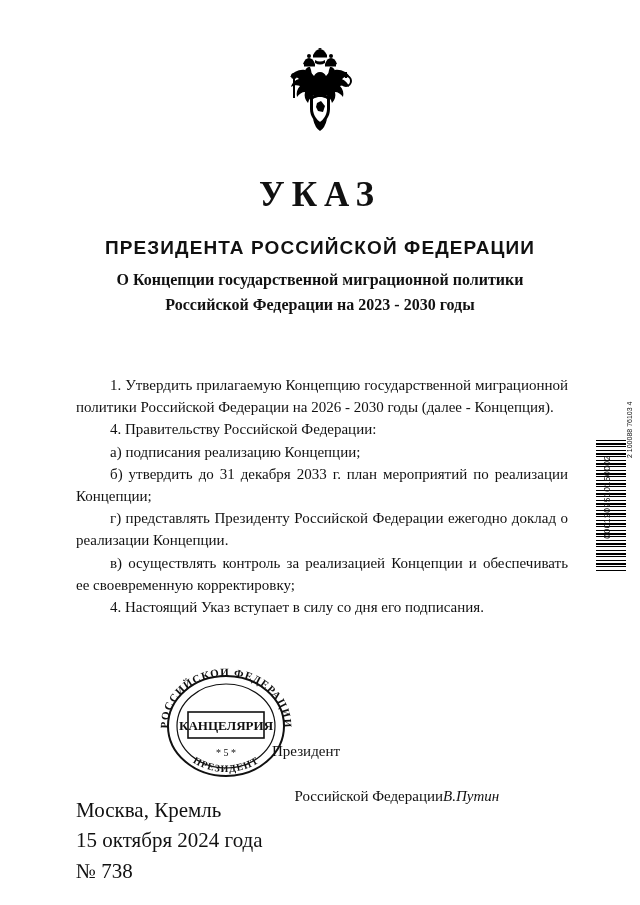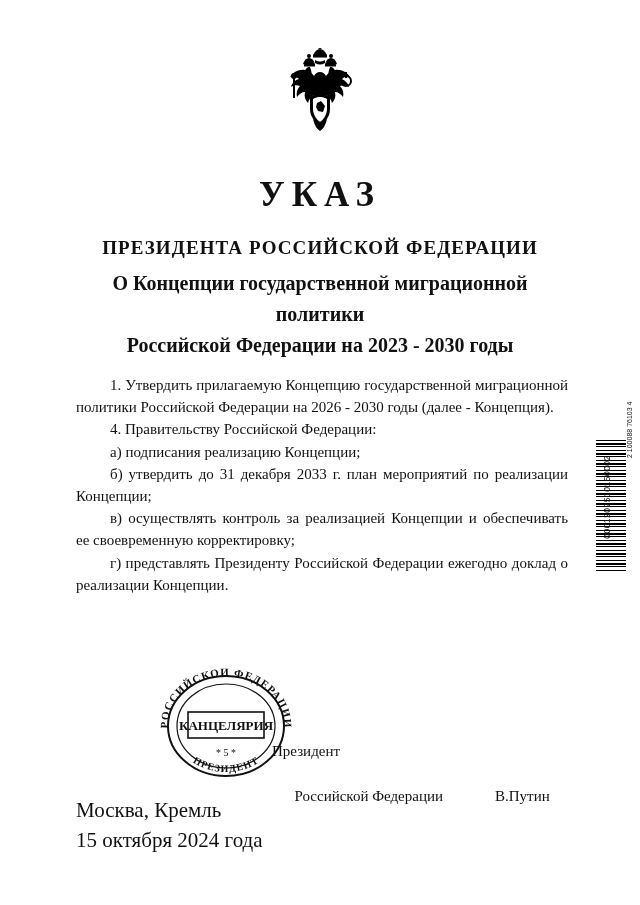"ПРЕЗИДЕНТА РОССИЙСКОЙ ФЕДЕРАЦИИ" .doc-subtitle { font-family: Liberation Serif, serif -> Liberation Sans, sans-serif }
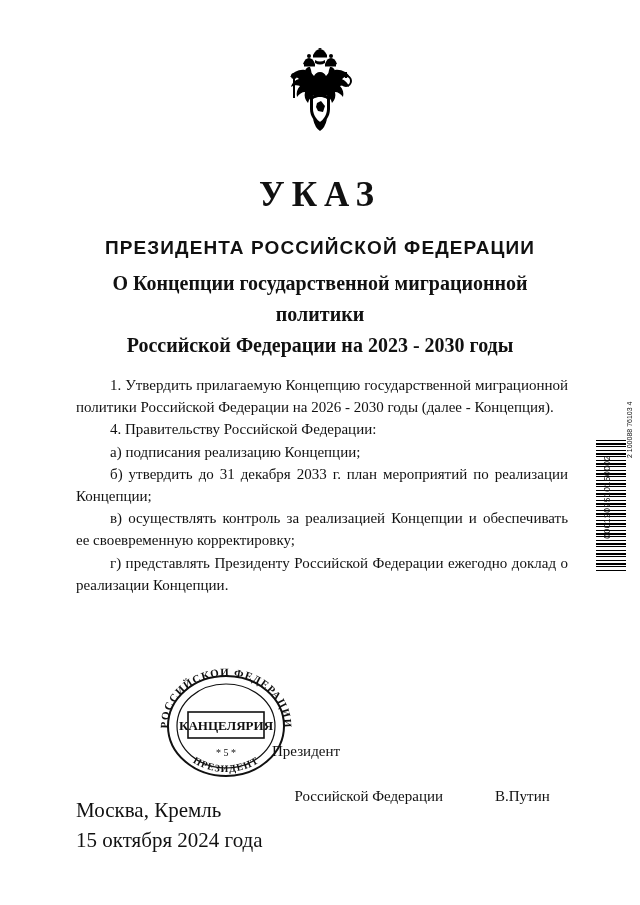"О Концепции государственной миграционной" .heading-block { font-size: 20px -> 16px }
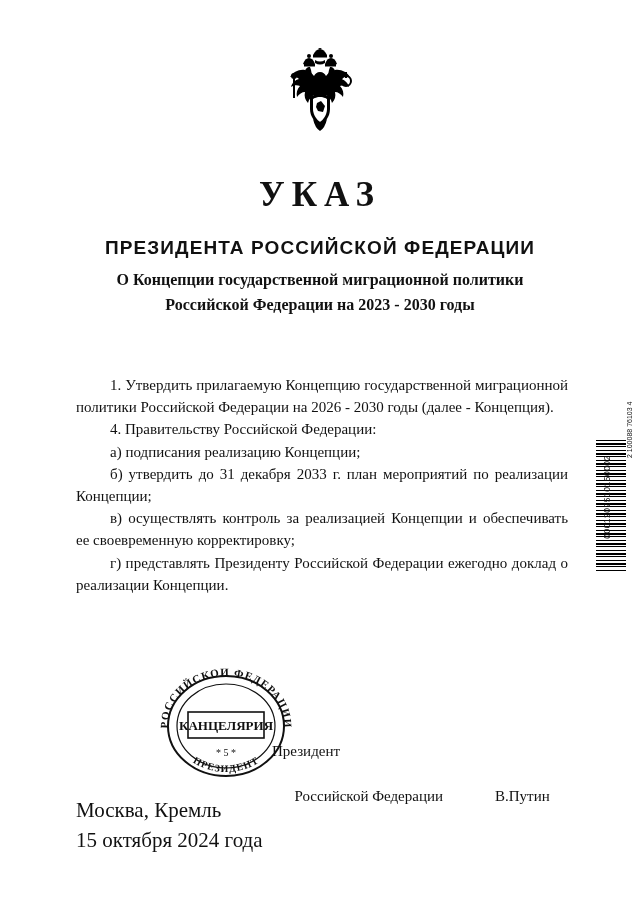"в) осуществлять контроль за реализацией" p.para { order: before "г) представлять Президенту Российской" -> after "г) представлять Президенту Российской" }
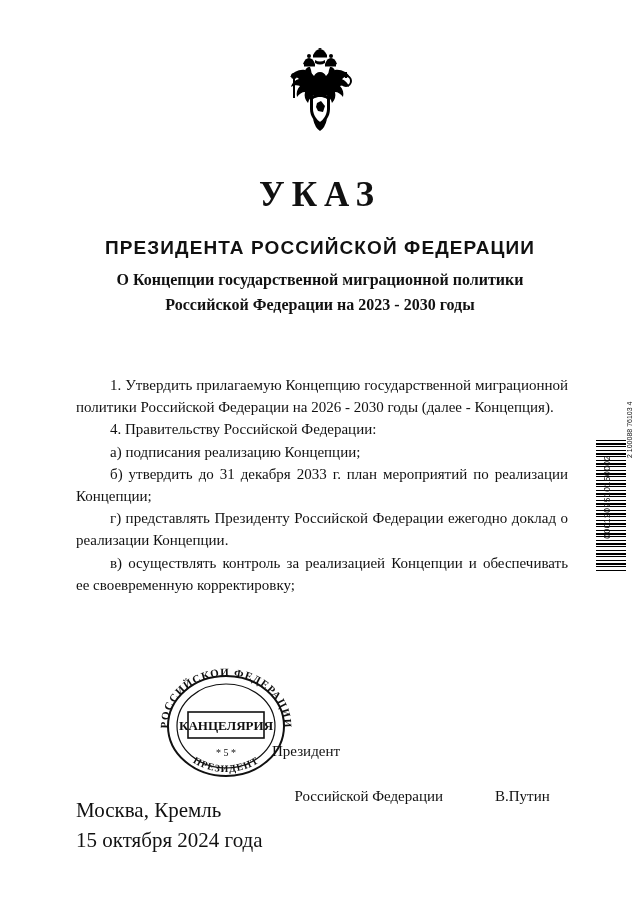"4. Настоящий Указ вступает в" p.para { html: none -> <p>4. Настоящий Указ вступает в силу со дня его подписания.</p> }
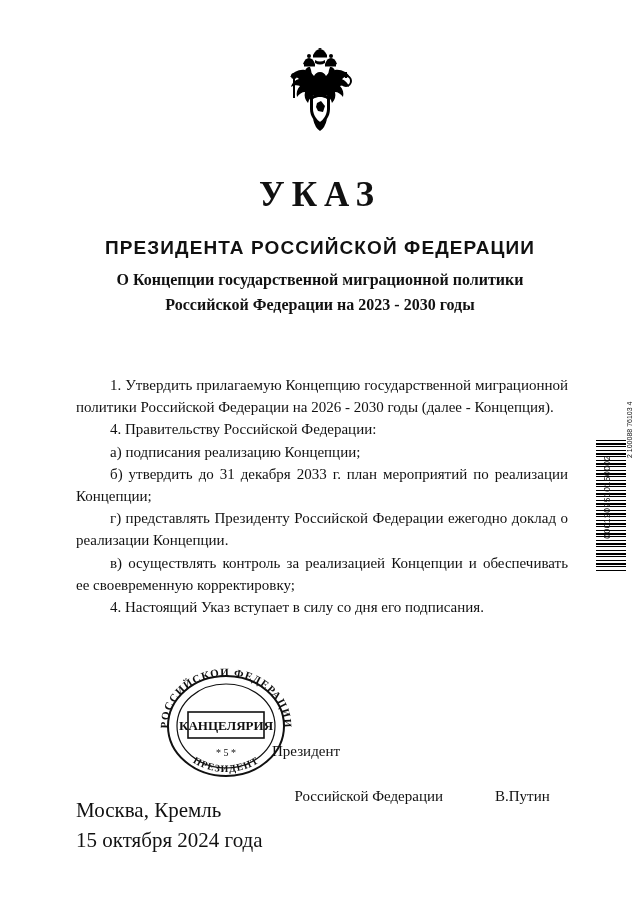"В.Путин" .sign-name { font-style: none -> italic; margin-left: 52px -> none }
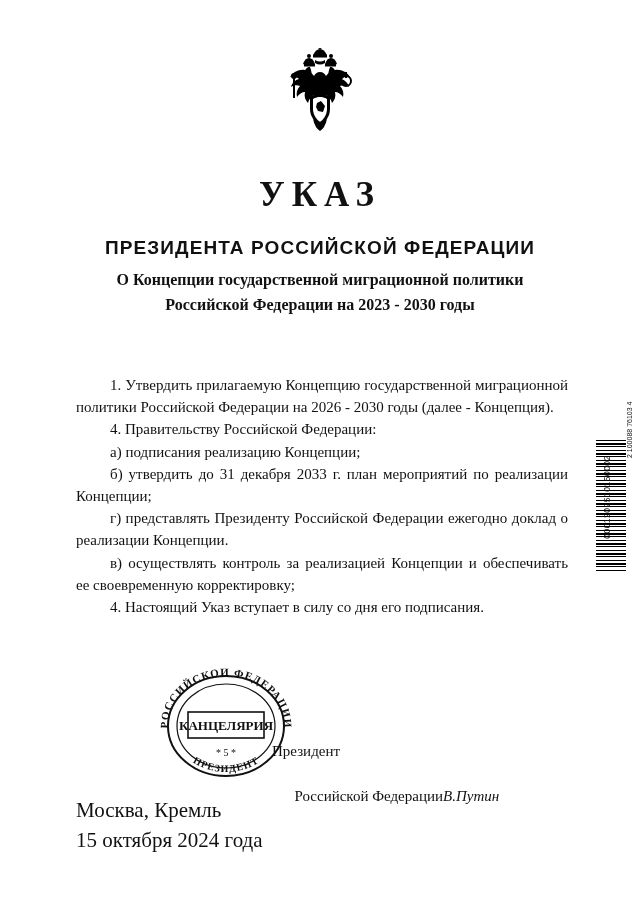"№ 738" span.footer-line { html: none -> <span>№ 738</span> }
